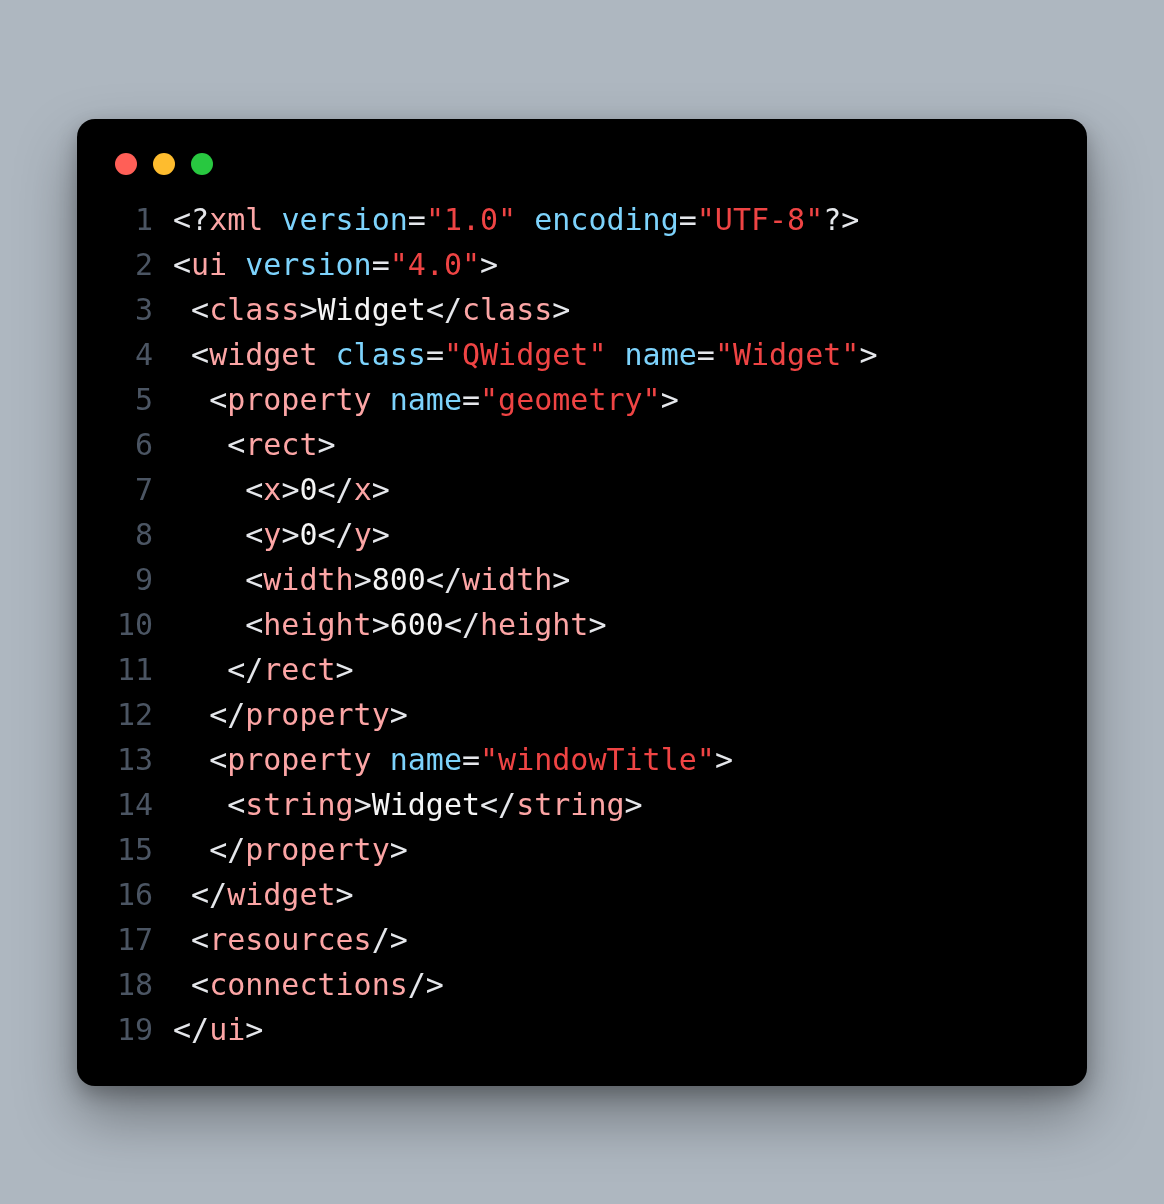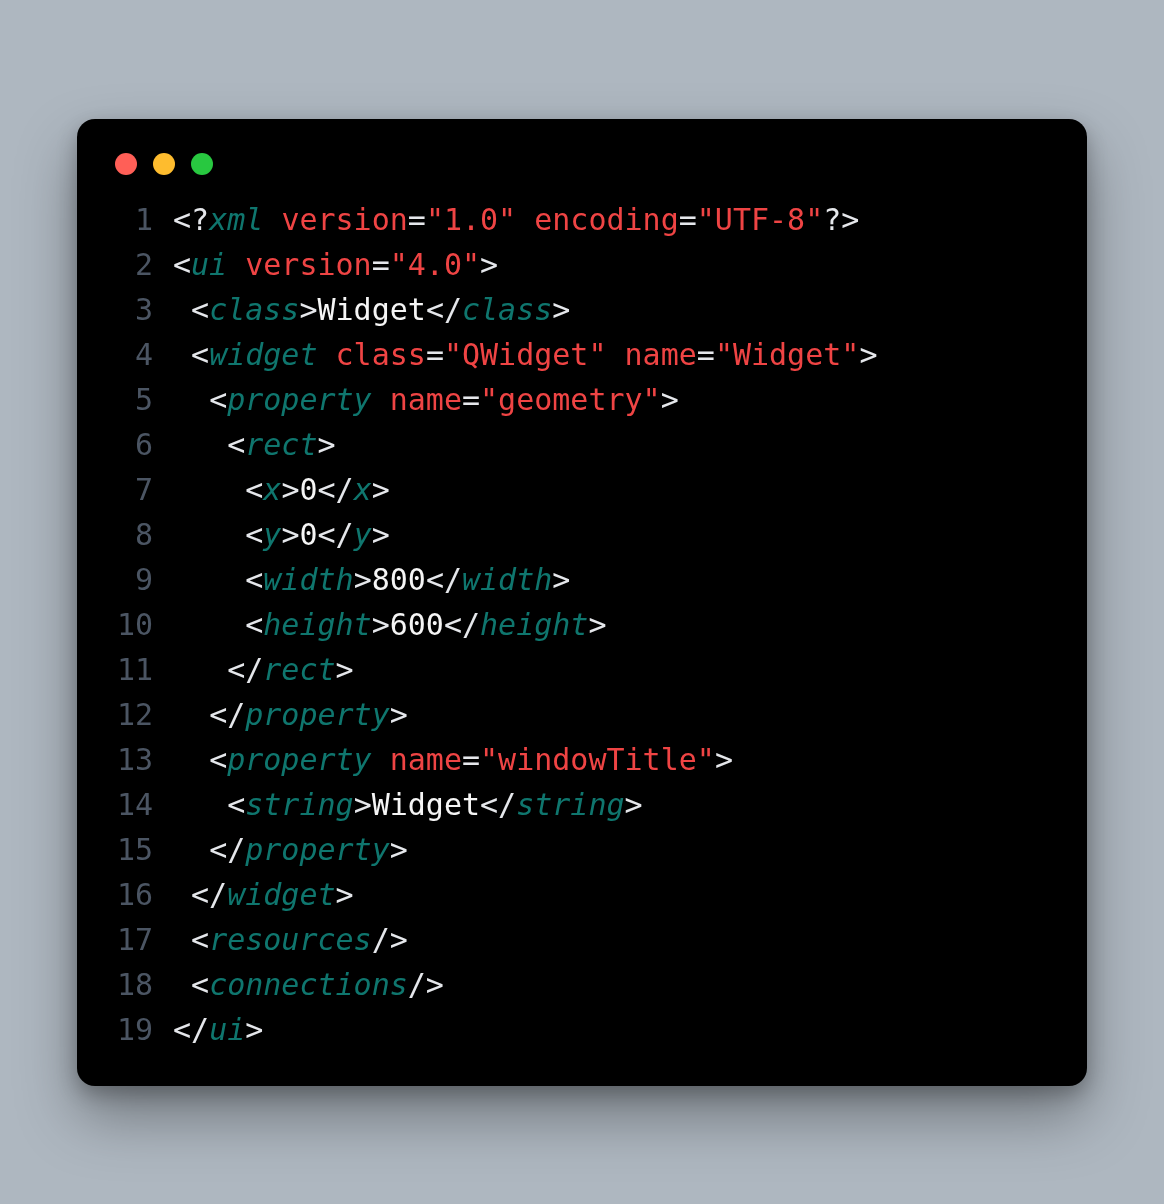"xml" .t-tag { color: #0f766e -> #fca5a5; font-style: italic -> none }
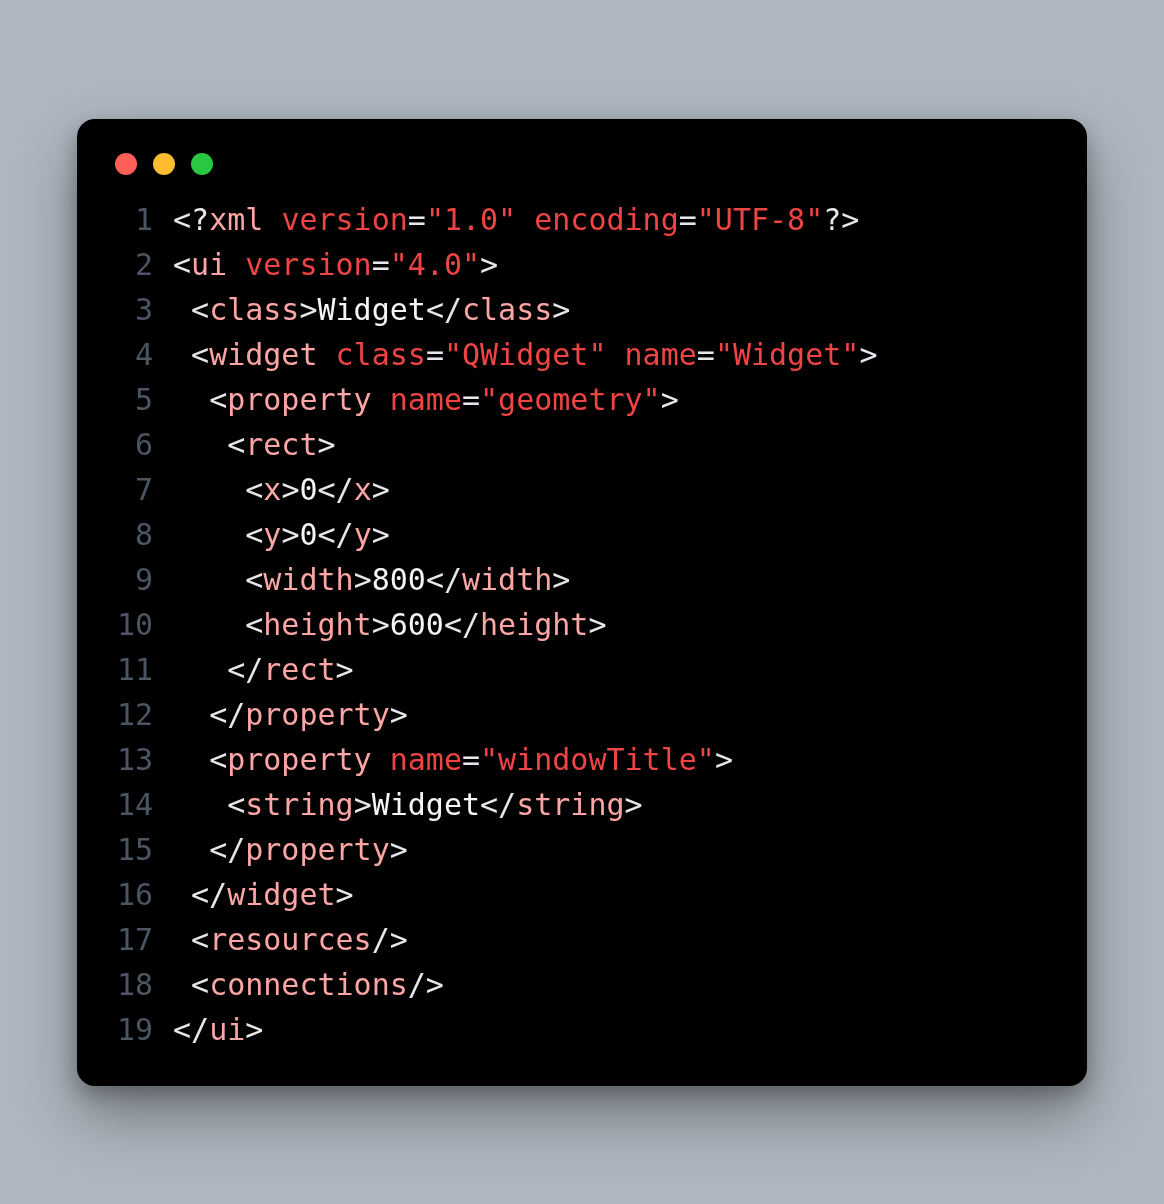"version" .t-attr { color: #ef4444 -> #7dd3fc }
